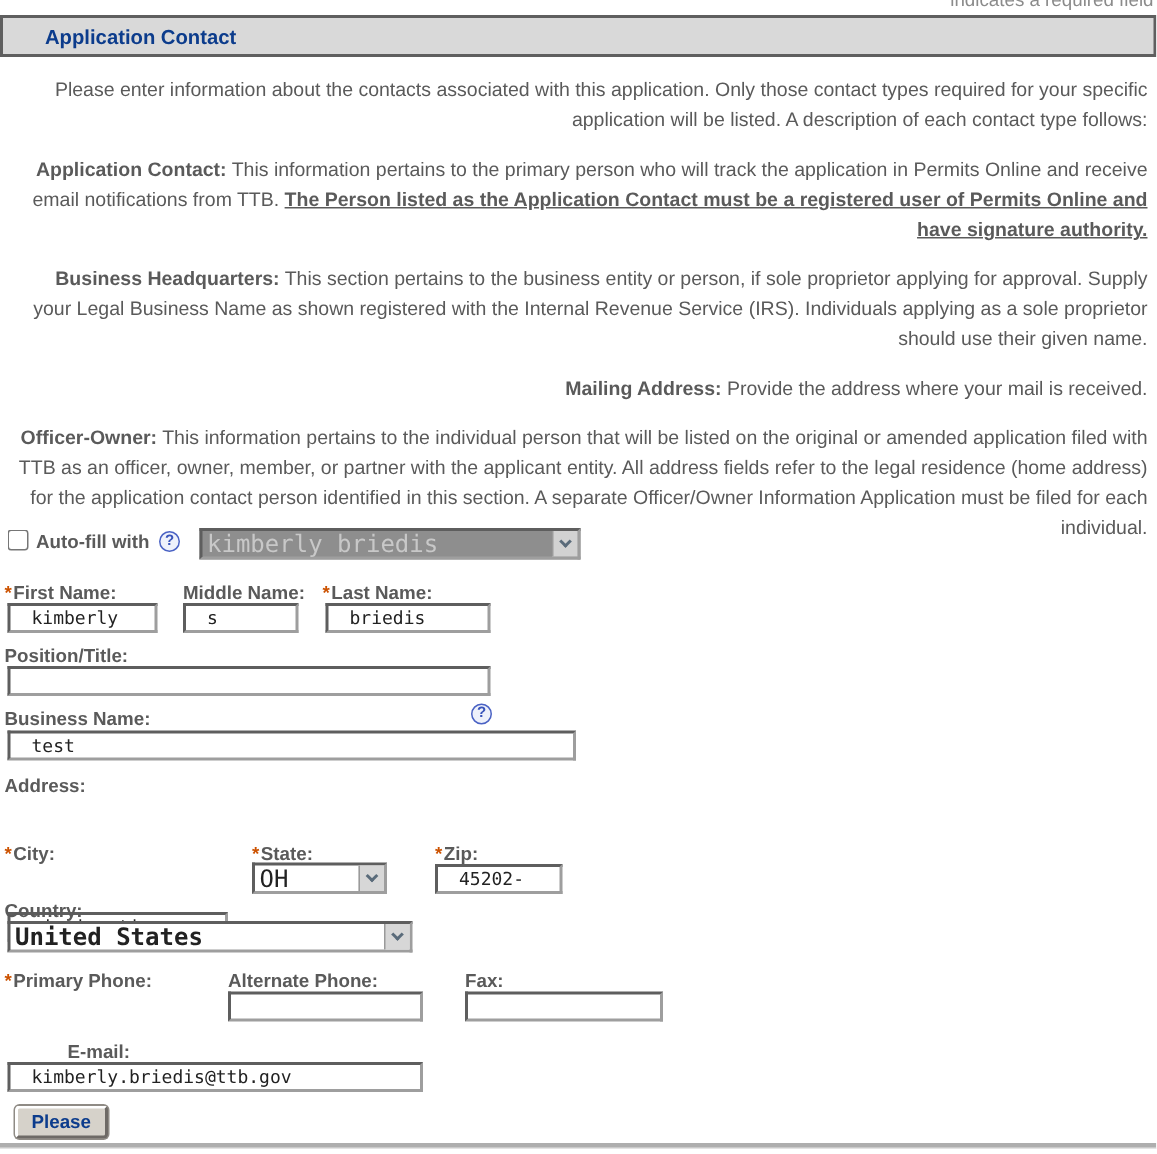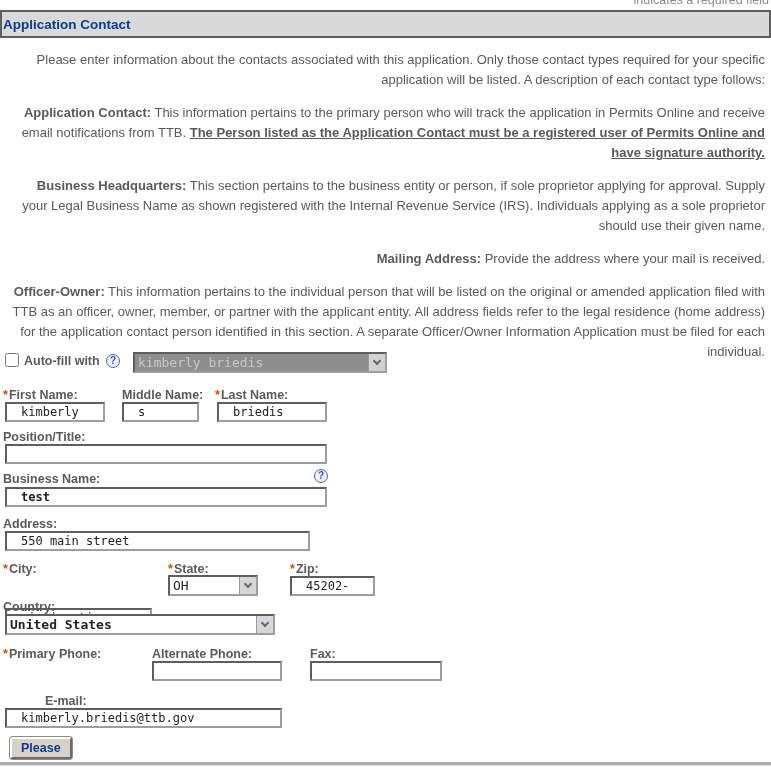"Application Contact" .section-header { padding-left: 1px -> 28px }
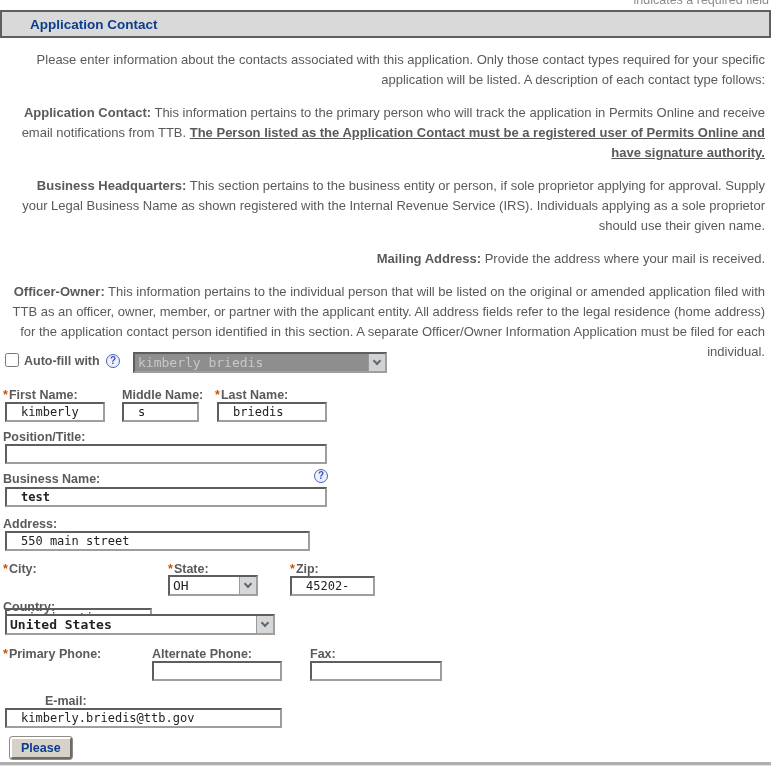"kimberly briedis" .fakeselect { font-size: 13px -> 16px }
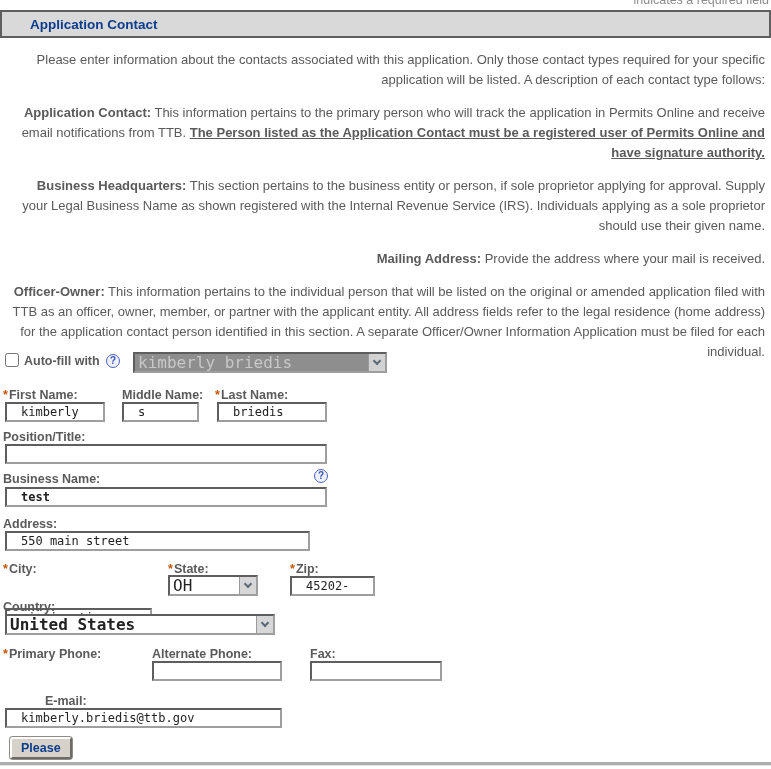"test" input.txt { font-weight: bold -> none; width: 322px -> 379px }
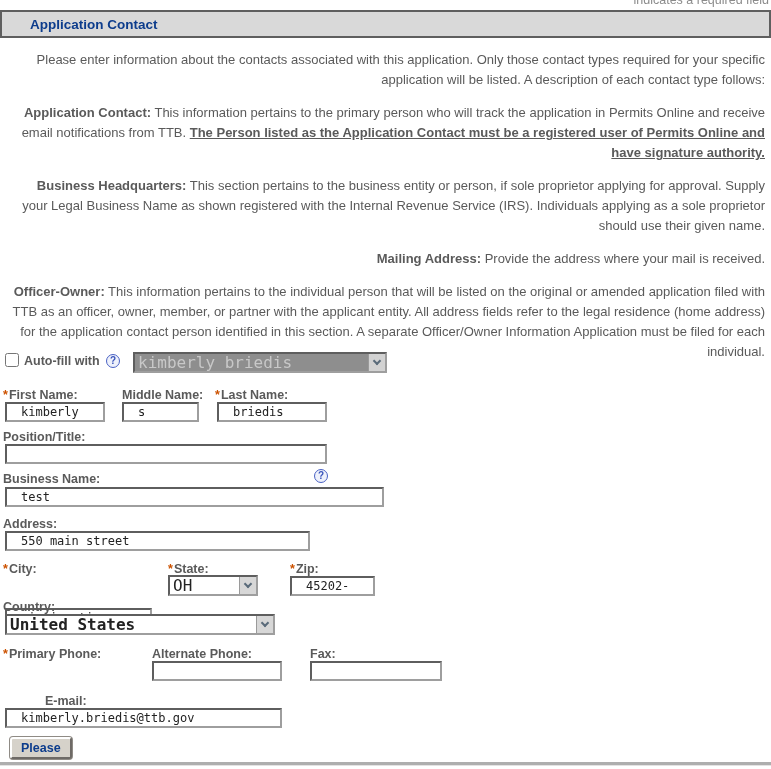"550 main street" input.txt { html: <input> -> none }
